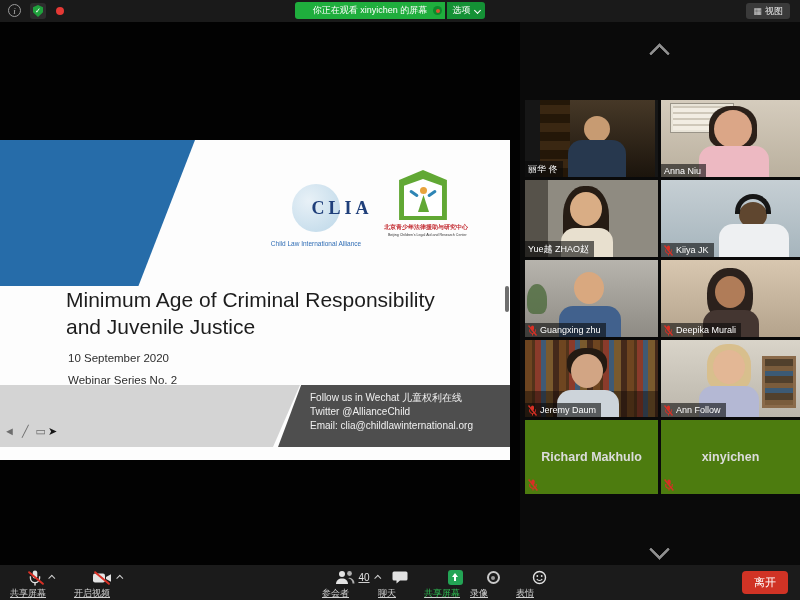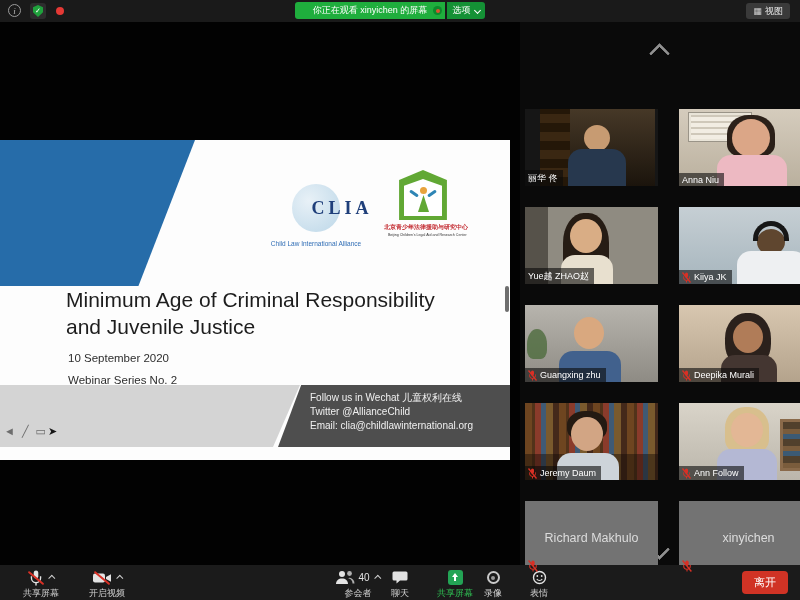"丽华 佟" #grid { gap: 21px -> 3px; margin-top: 9px -> none }
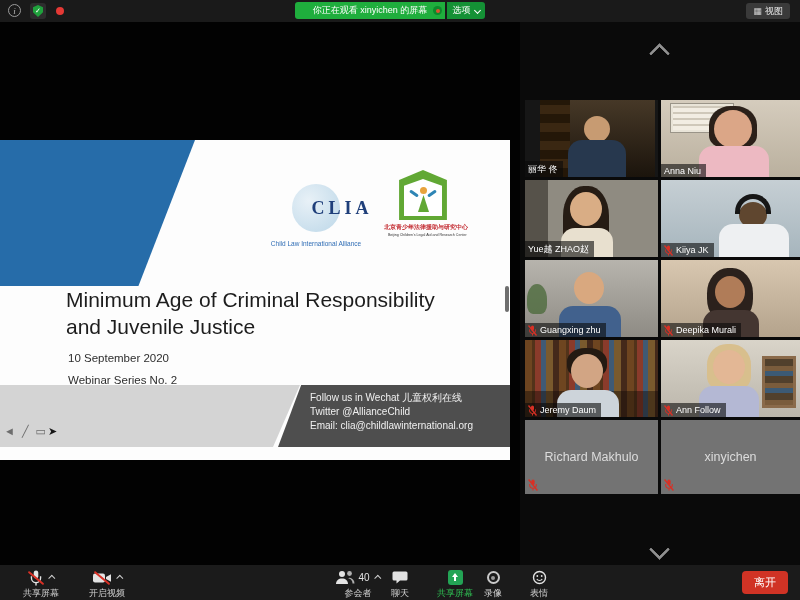"Richard Makhulo" .t8, .t9 { background: #737373 -> #4d7c0f; font-weight: none -> bold }
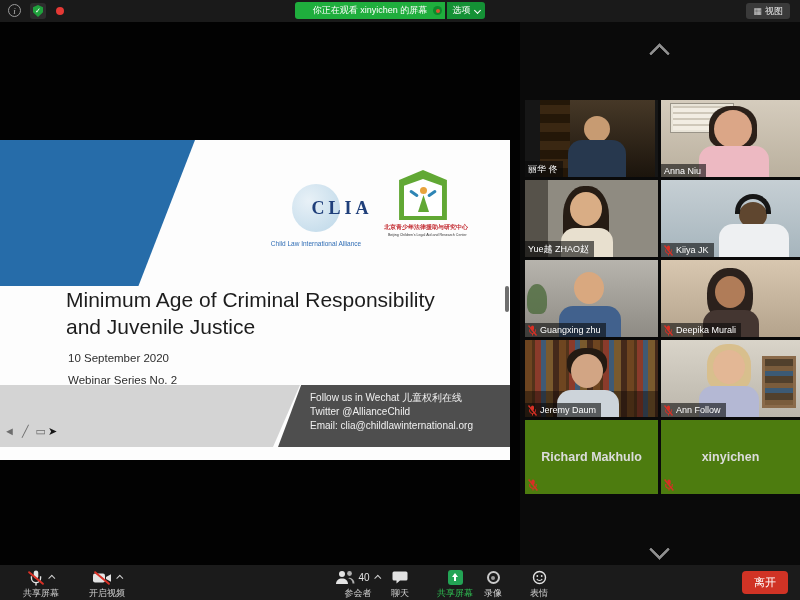"40" .tb-item { text-align: center -> left; text-decoration: none -> underline }
